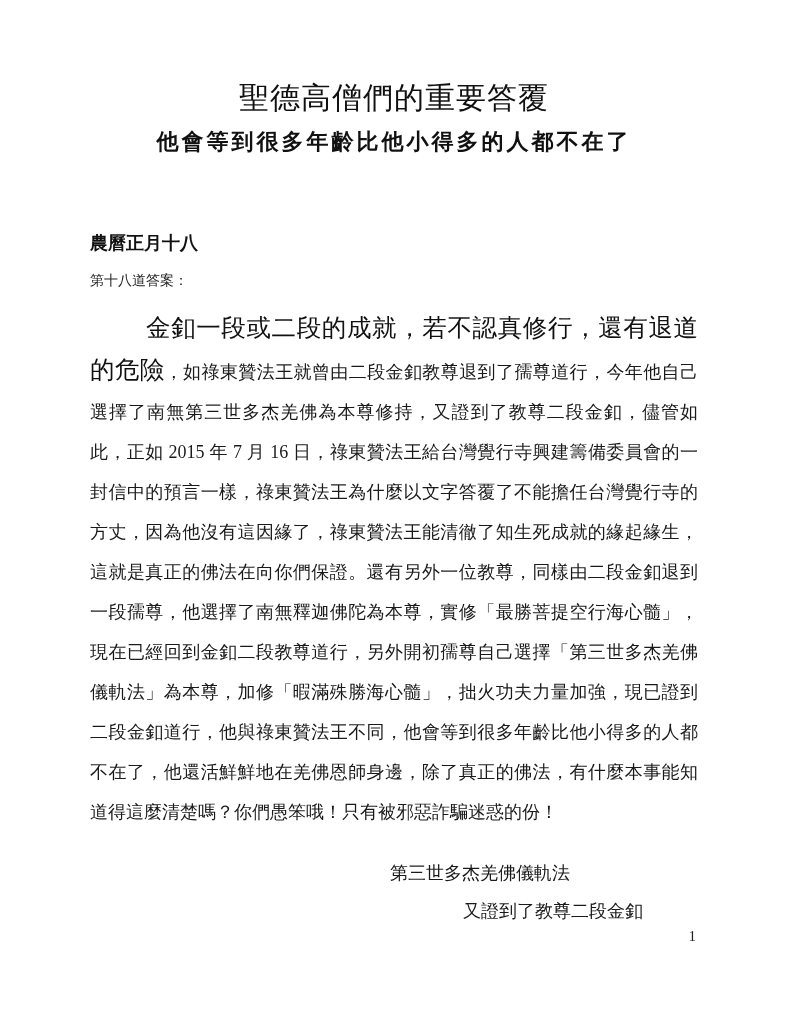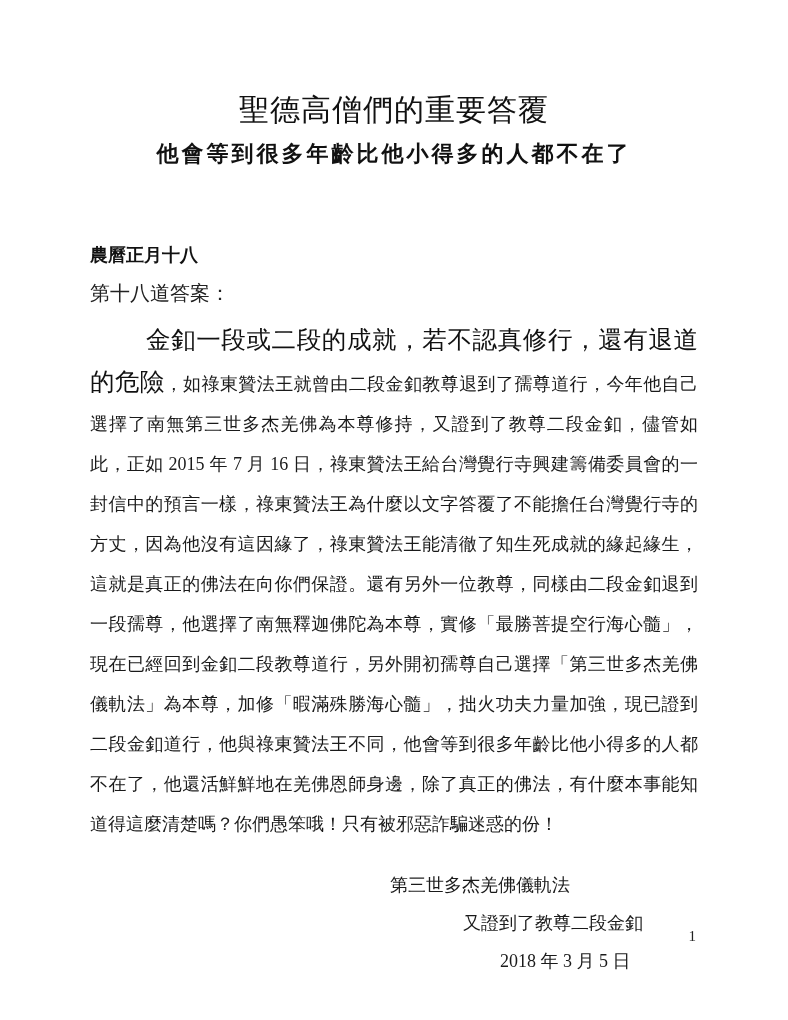"聖德高僧們的重要答覆" .content { top: 12px -> 0 }
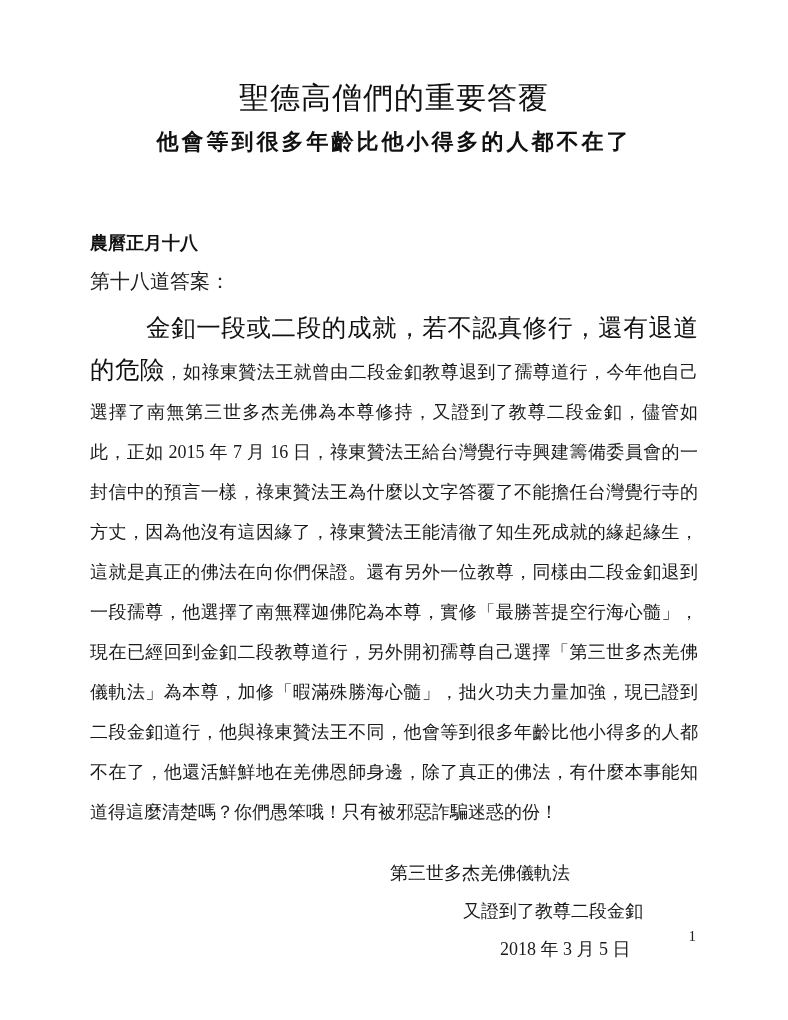"第十八道答案：" .answer-label { font-size: 20px -> 14px }
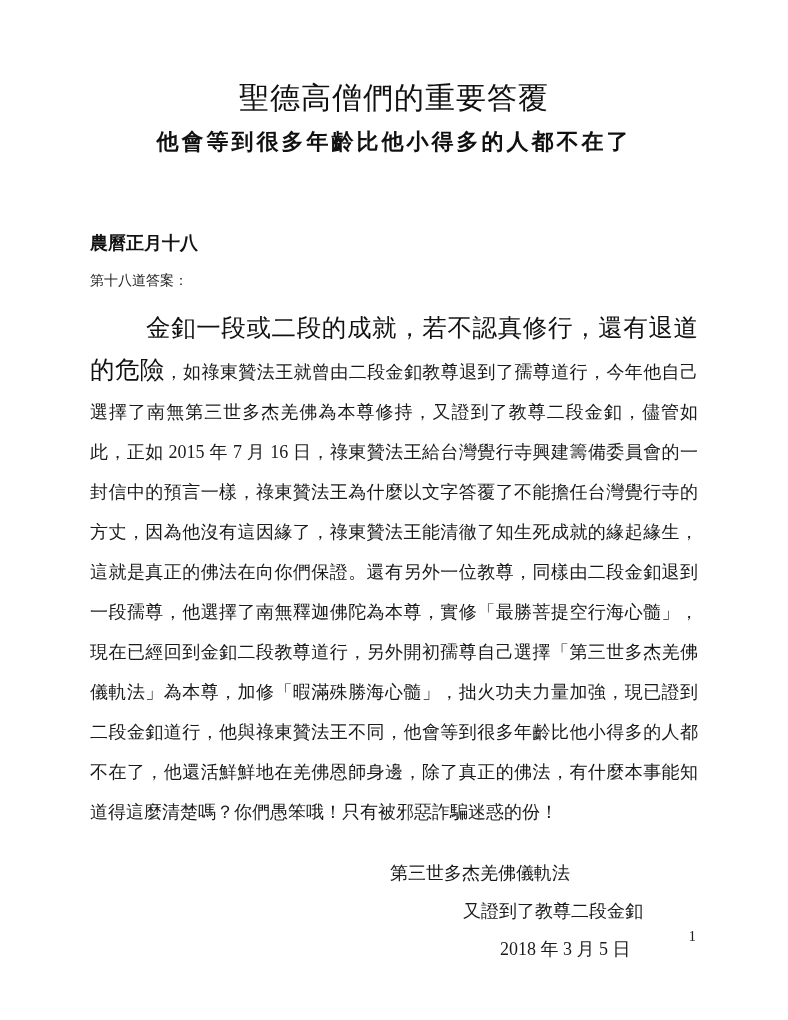"2018 年 3 月 5" div.sig-date { html: <div>2018 年 3 月 5 日</div> -> none }
